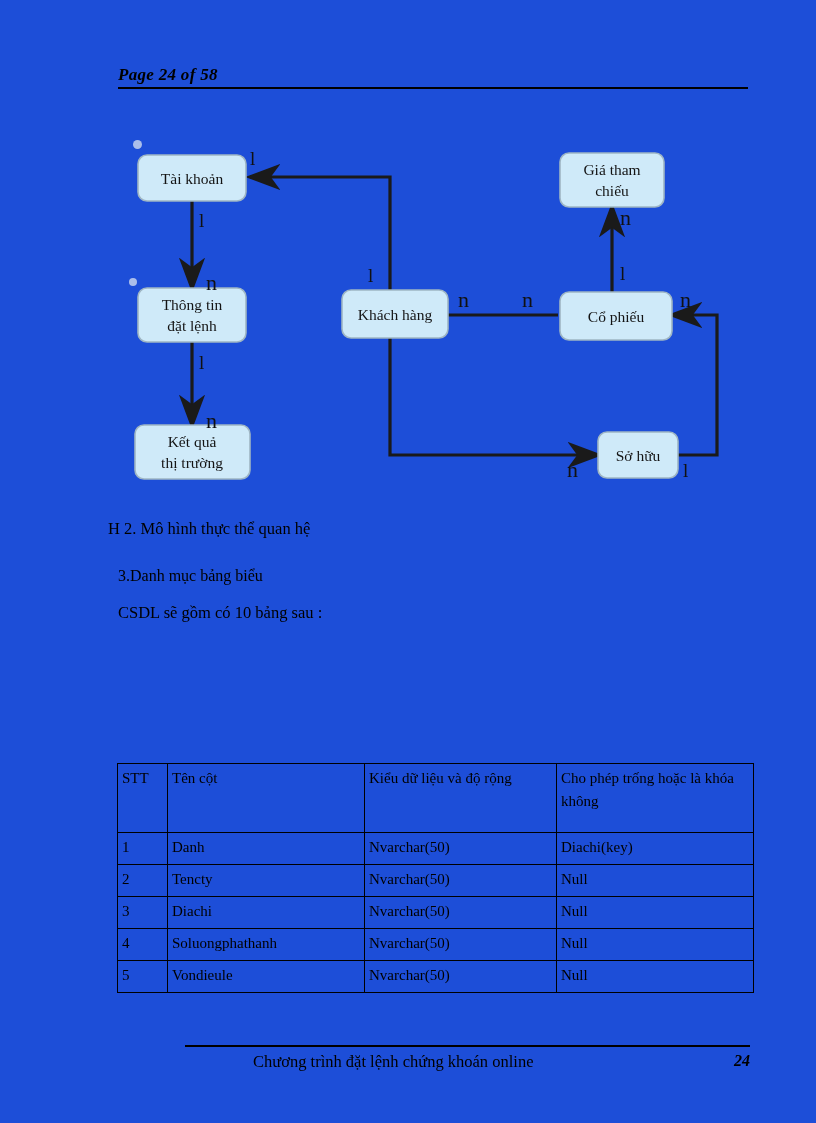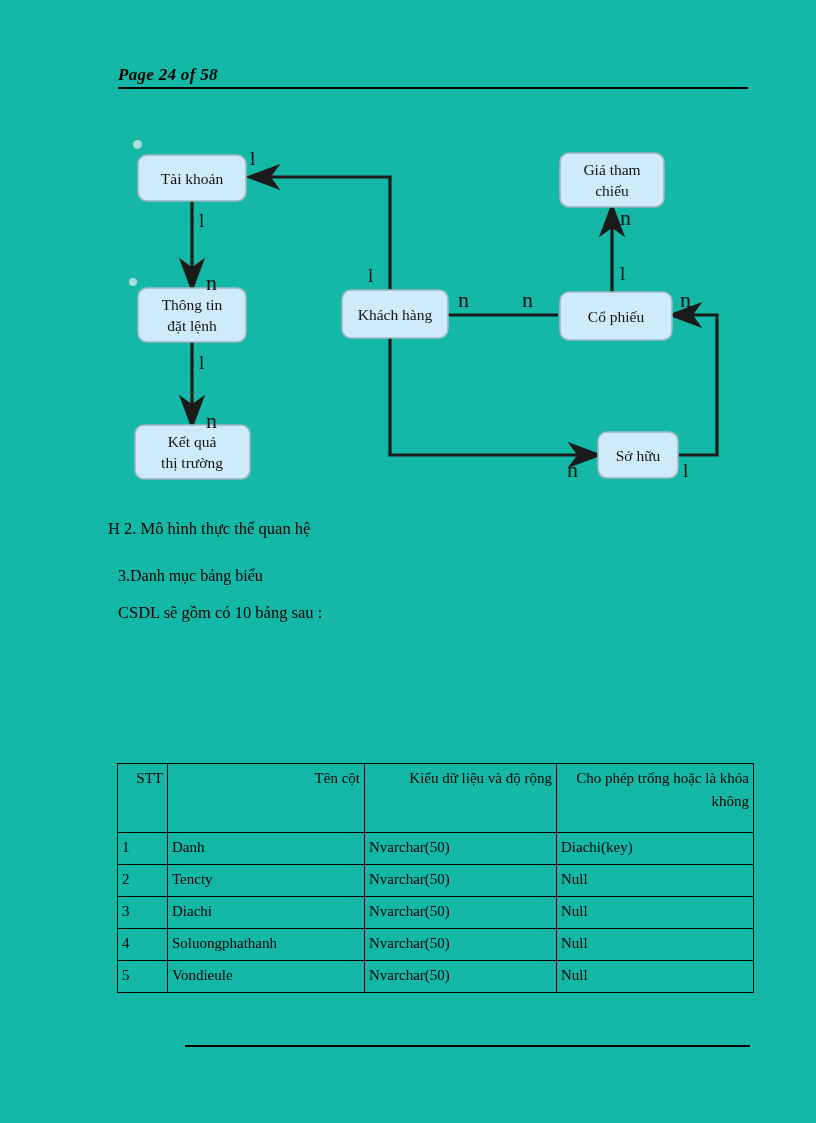"Page 24 of 58" .page { background: #14b8a6 -> #1d4ed8 }
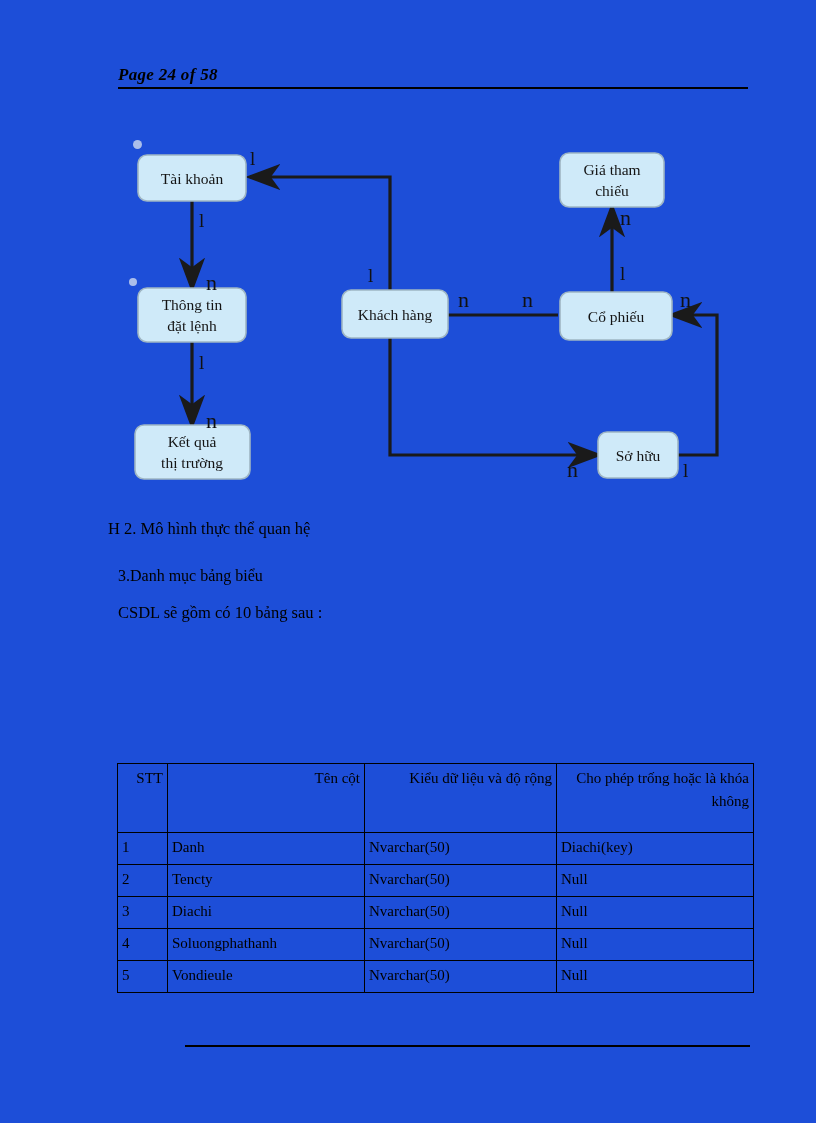"STT" .th-wrap { text-align: right -> none }
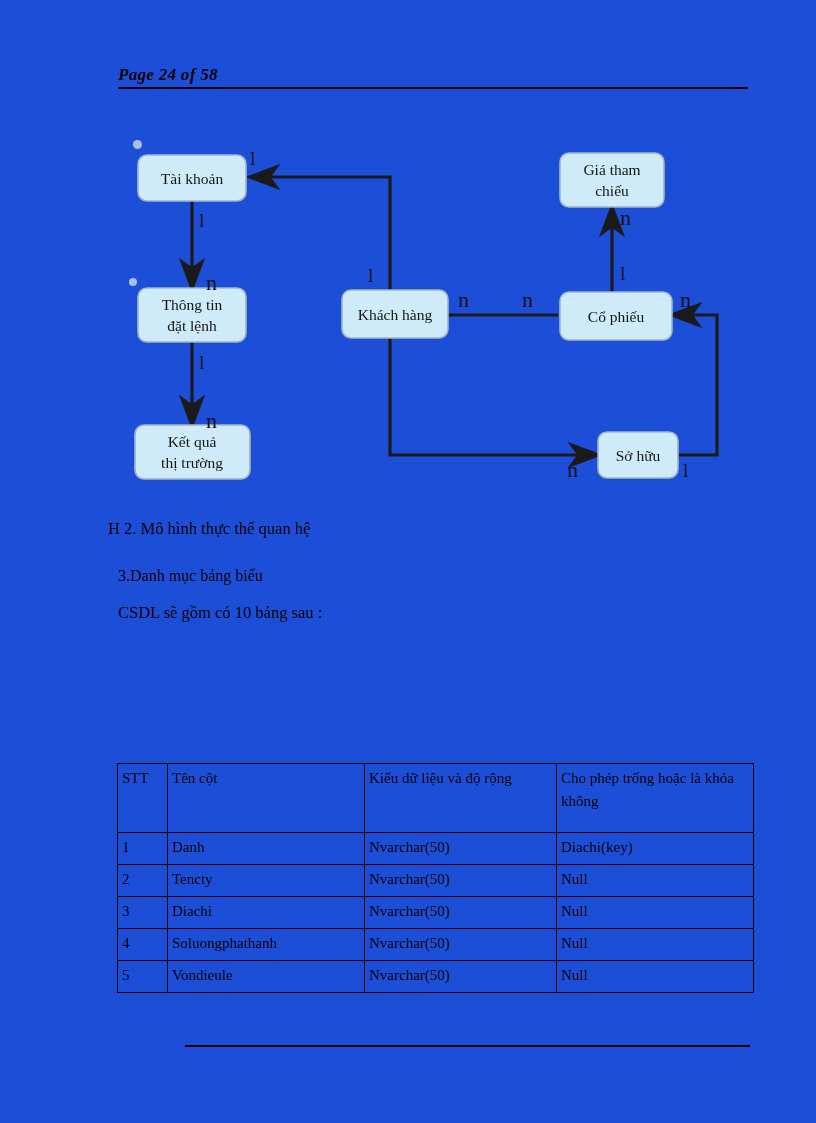"Chương trình đặt lệnh chứng" div.footer-row { html: none -> <div> <div>Chương trình đặt lệnh chứng khoán online</div> <div>24</div> </div> }
